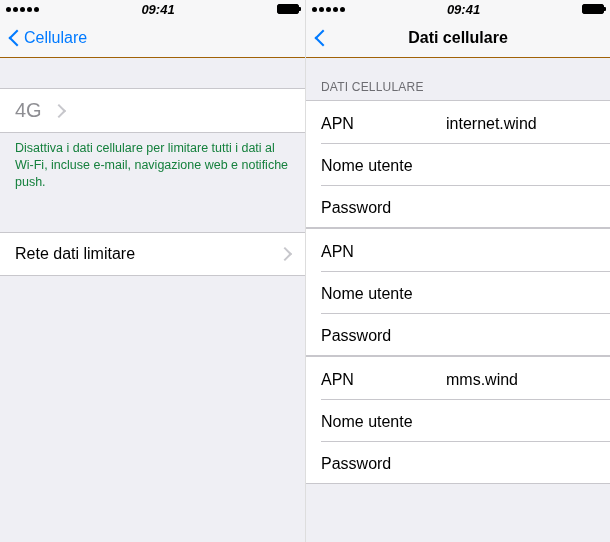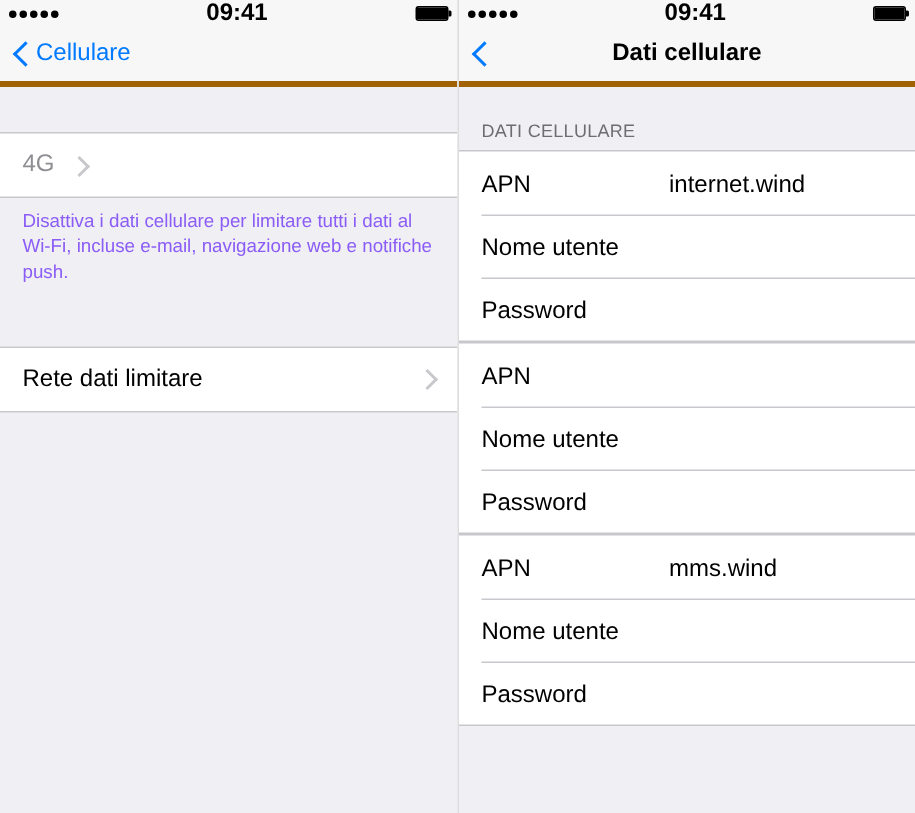"09:41" .status-bar { font-size: 16px -> 13px; font-style: none -> italic }
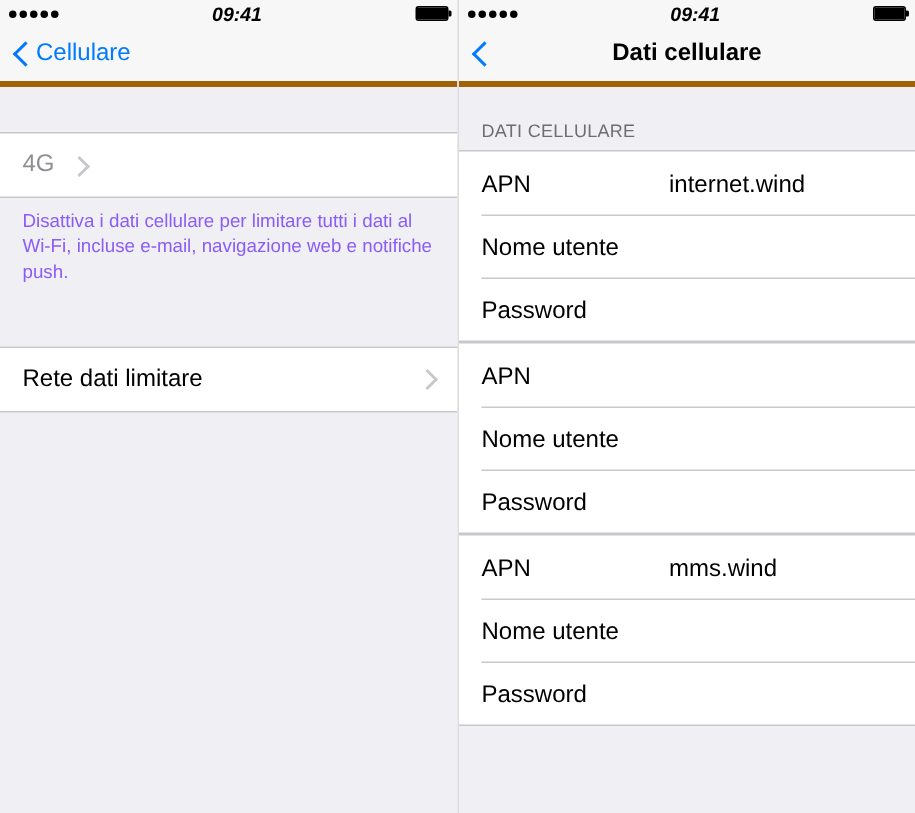"Cellulare" .nav-bar { border-bottom: 4px solid #a16207 -> 1px solid #a16207 }
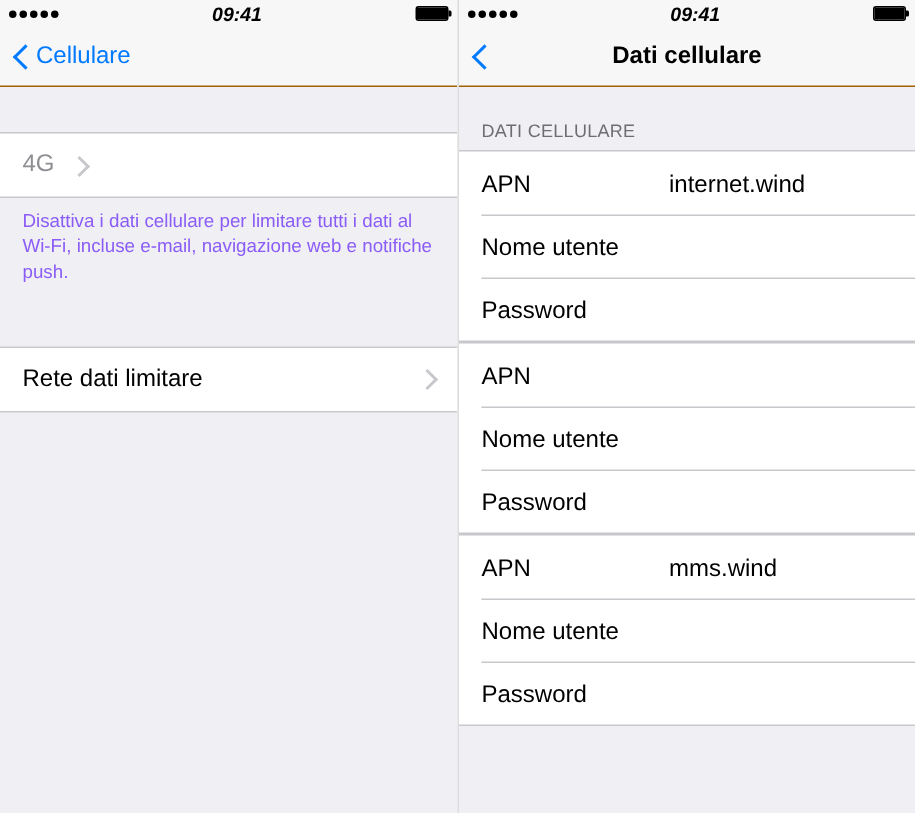"4G" .cell-value { font-size: 16px -> 20px }
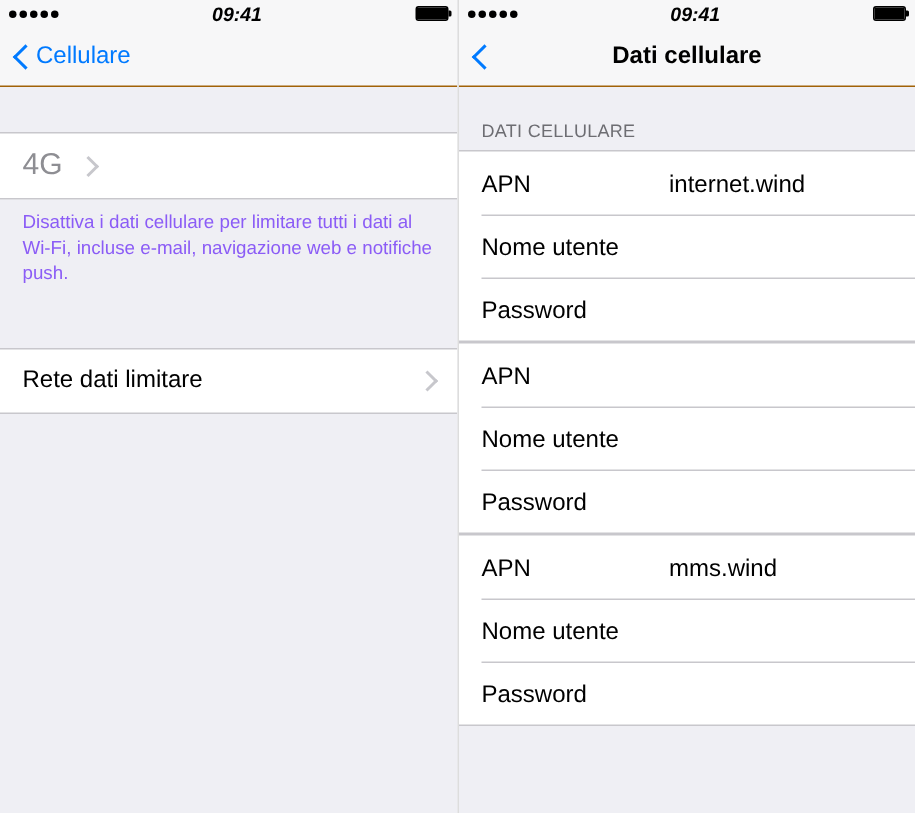"Disattiva i dati cellulare per" .footer-text { color: #8b5cf6 -> #15803d }
